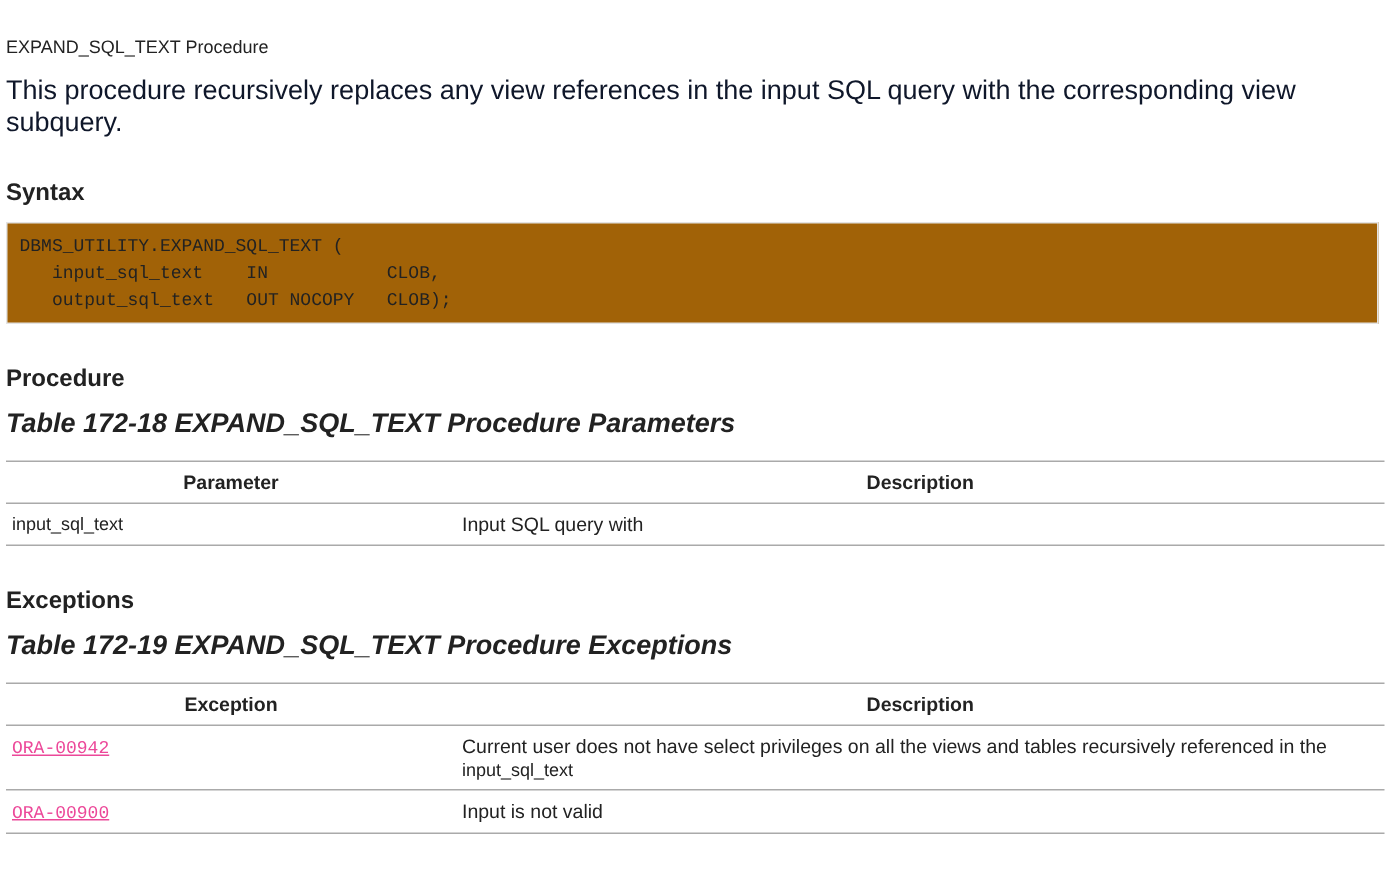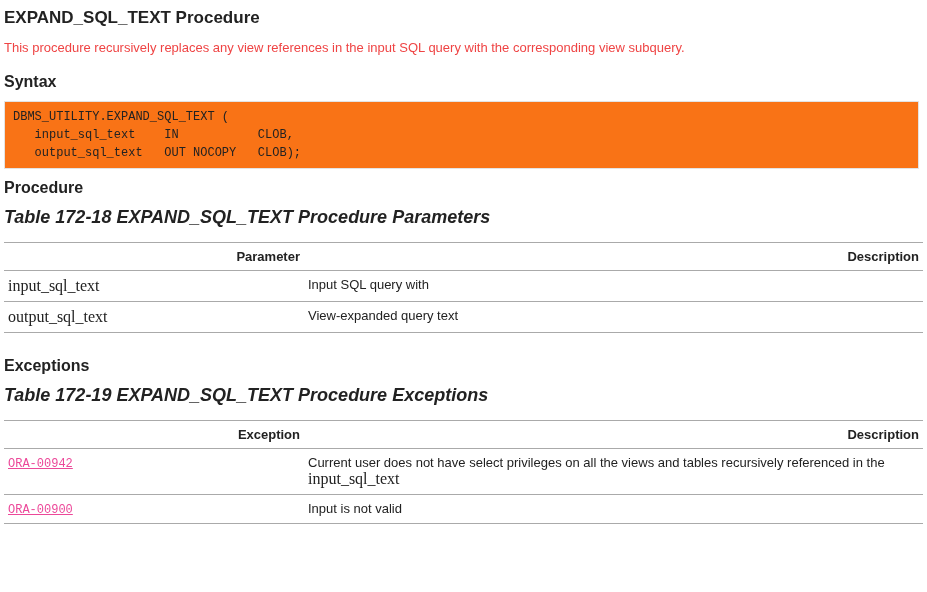"EXPAND_SQL_TEXT Procedure" h1.title { font-size: 17px -> 12px; font-weight: bold -> normal; margin: 4px 0 12px 0 -> 20px 0 12px 0 }
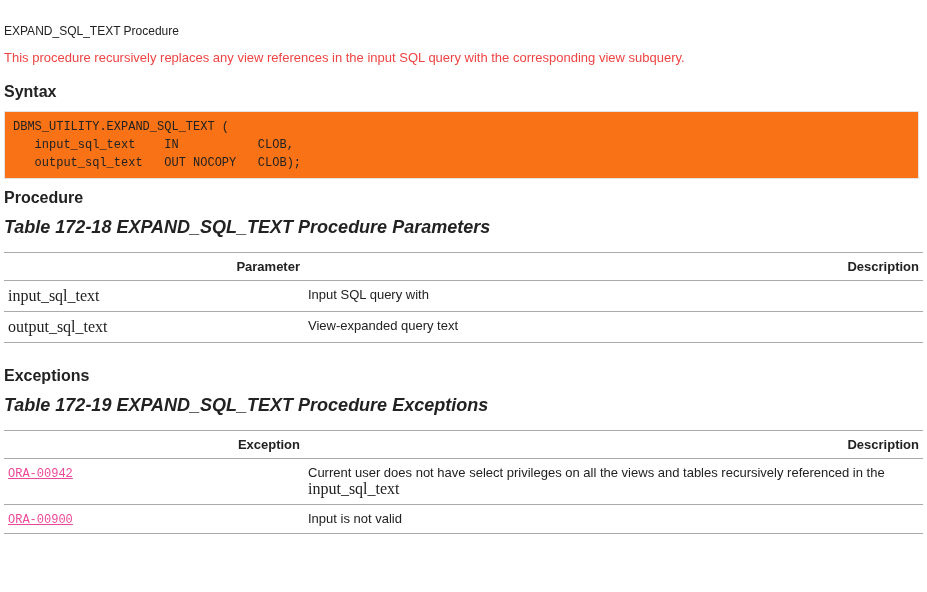"This procedure recursively replaces any" .desc { color: #ef4444 -> #0f172a; font-size: 13px -> 18px }
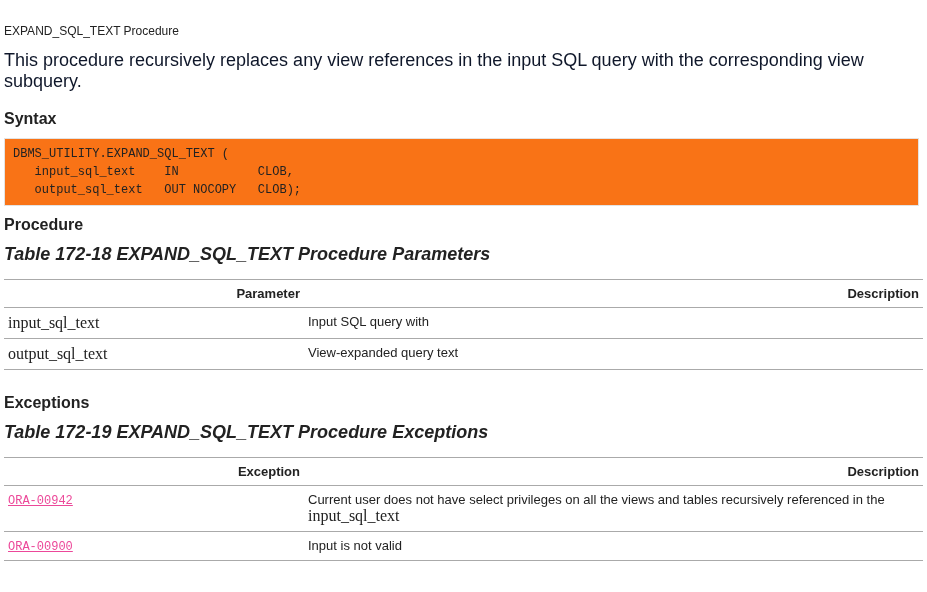"Syntax" h2.section { margin: 0 0 10px 0 -> 28px 0 10px 0 }
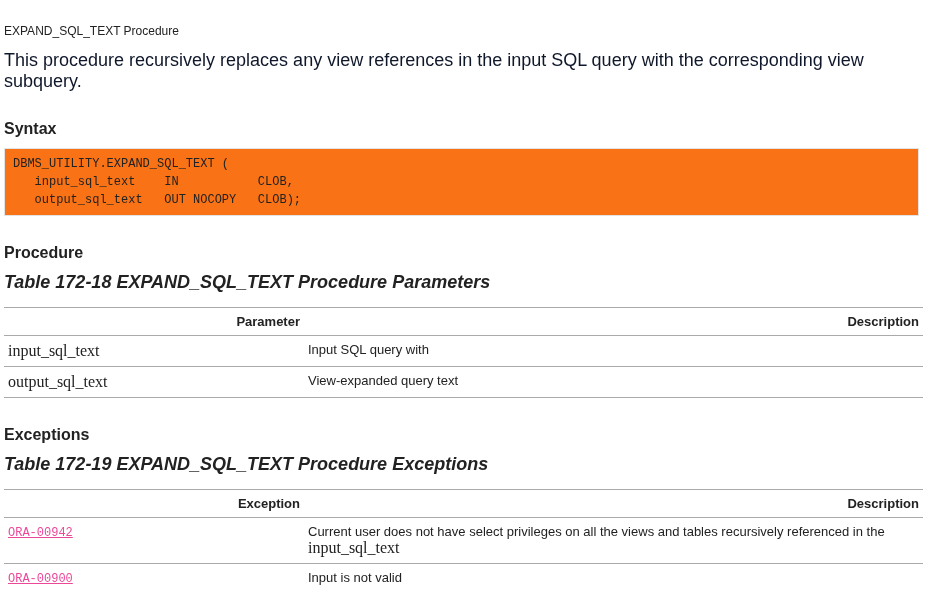"DBMS_UTILITY.EXPAND_SQL_TEXT (" pre.codeblock { background: #f97316 -> #a16207 }
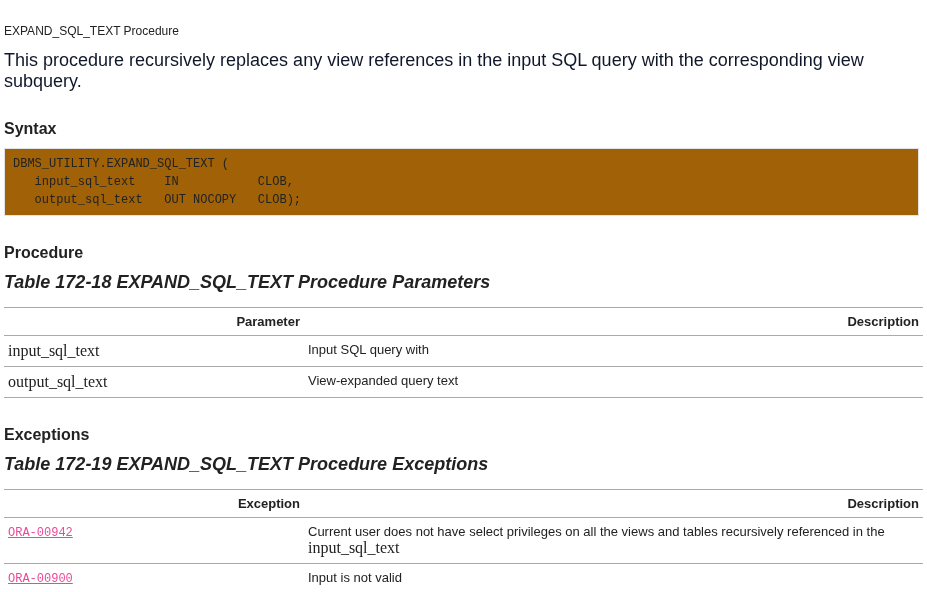"Parameter" table.doc th { text-align: right -> center }
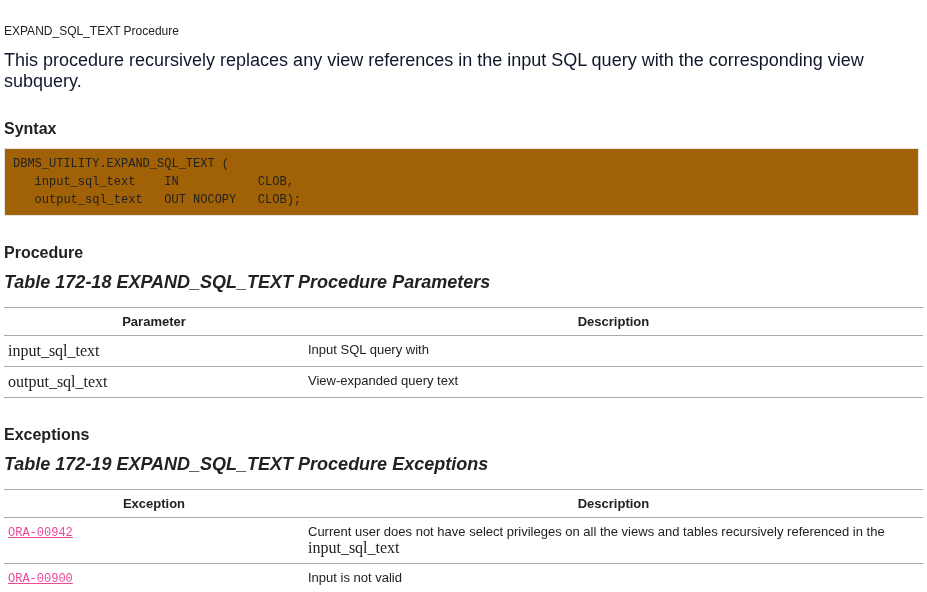"input_sql_text" code.inline, .codecell { font-family: Liberation Serif, serif -> Liberation Sans, sans-serif; font-size: 16px -> 12px }
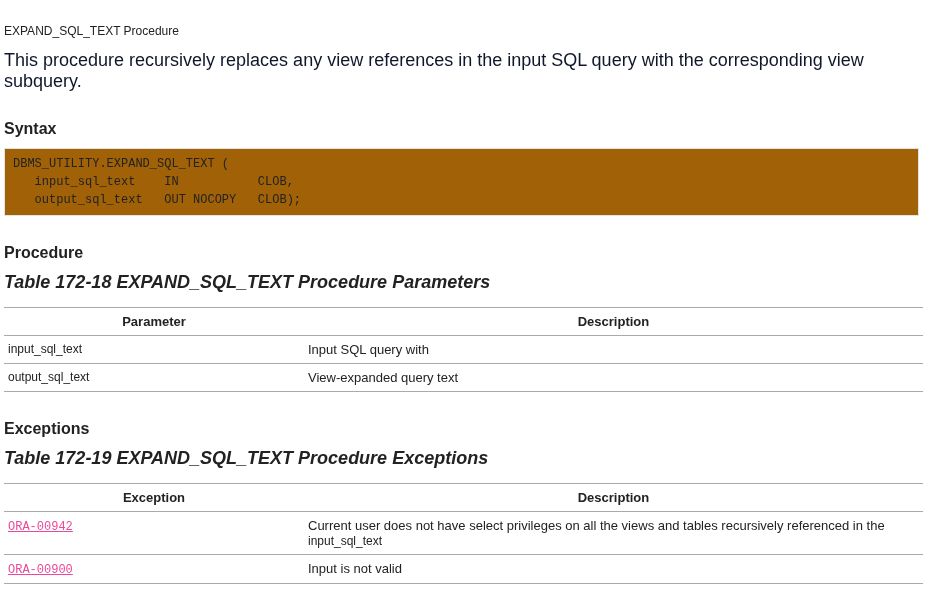"output_sql_text" tr { html: <tr> <td>output_sql_text</td> <td>View-expanded query text</td> </tr> -> none }
